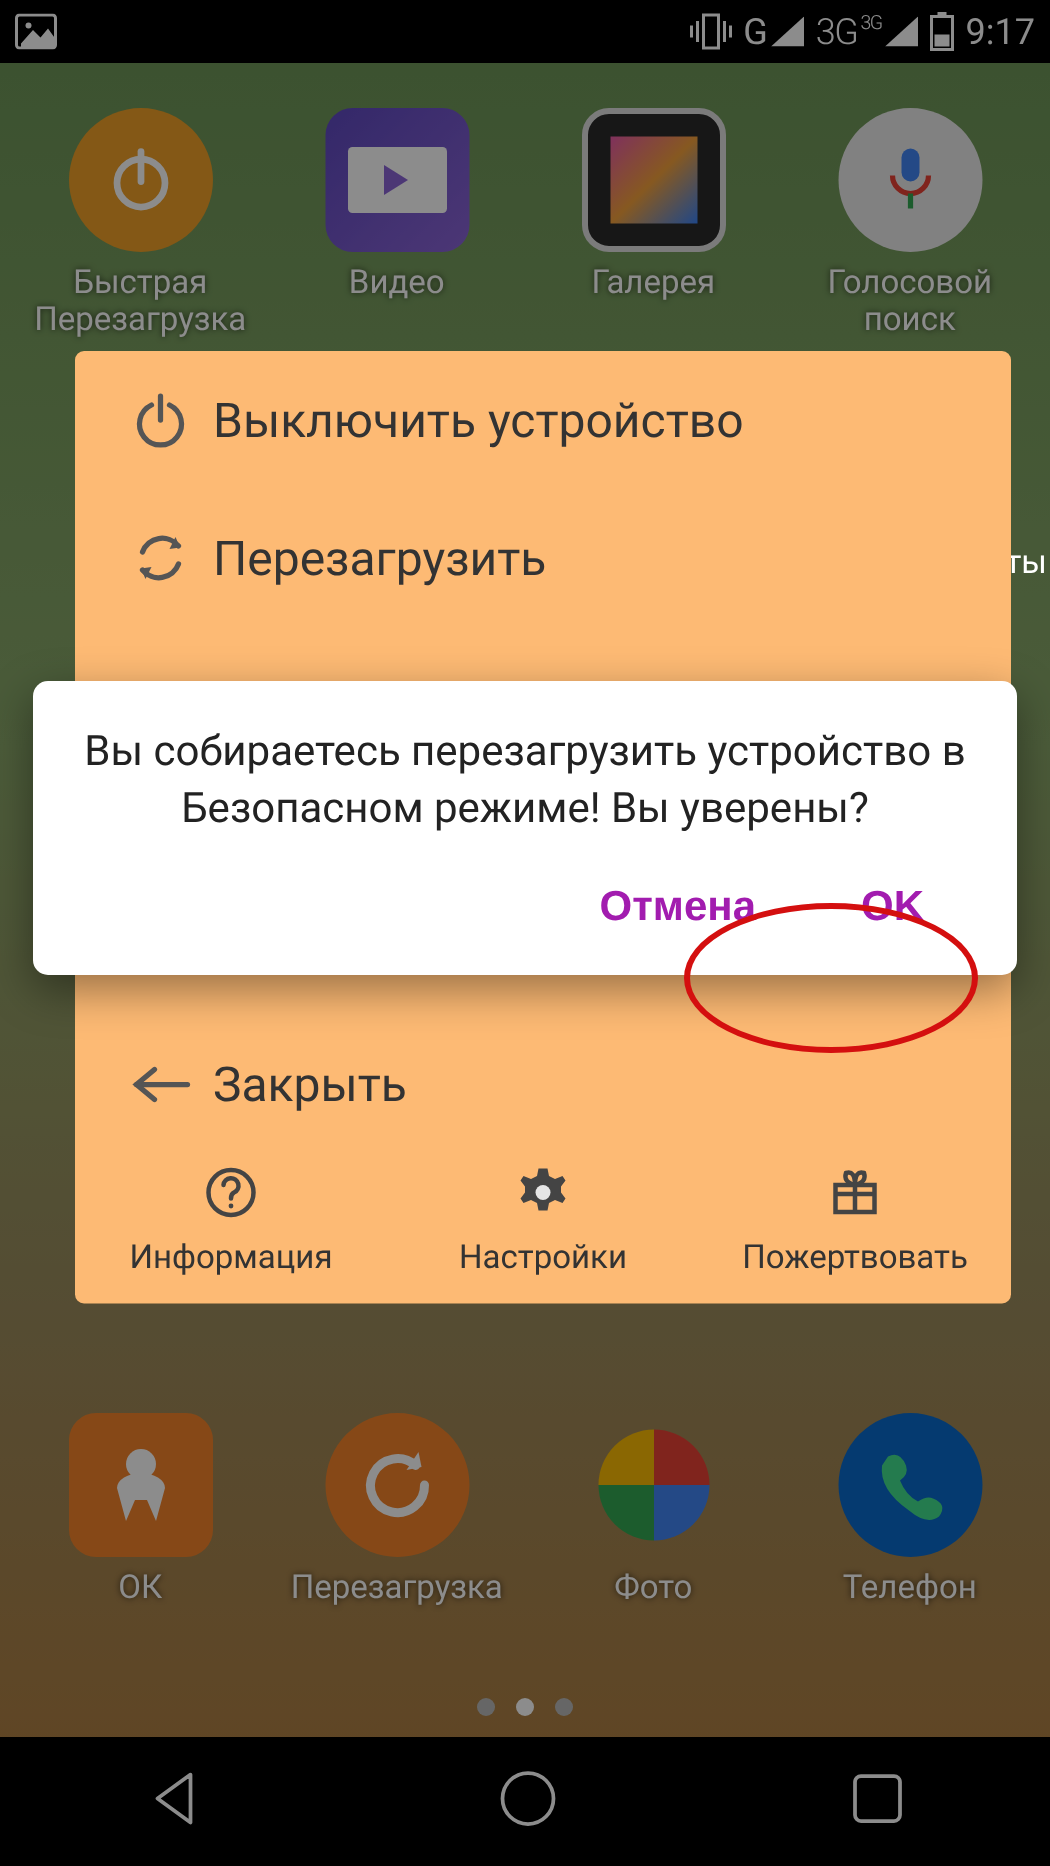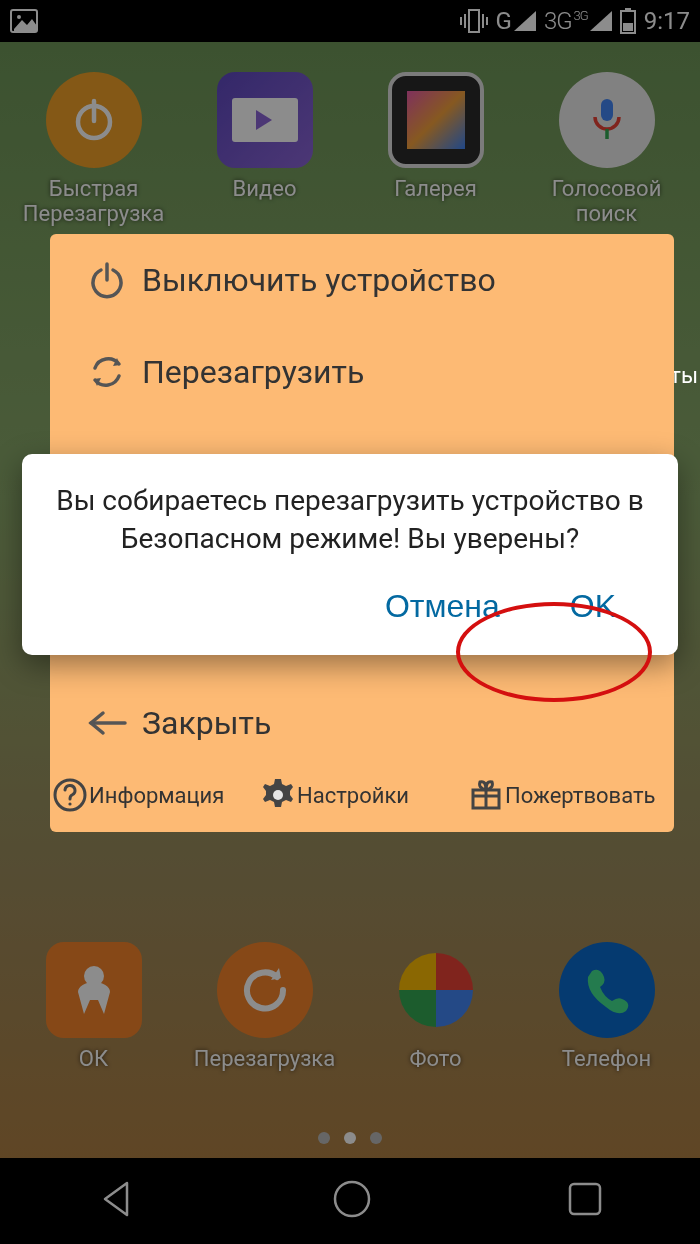"Отмена" .dialog .dlg-btn { color: #0369a1 -> #a21caf; font-size: 32px -> 28px; font-weight: 400 -> 700 }
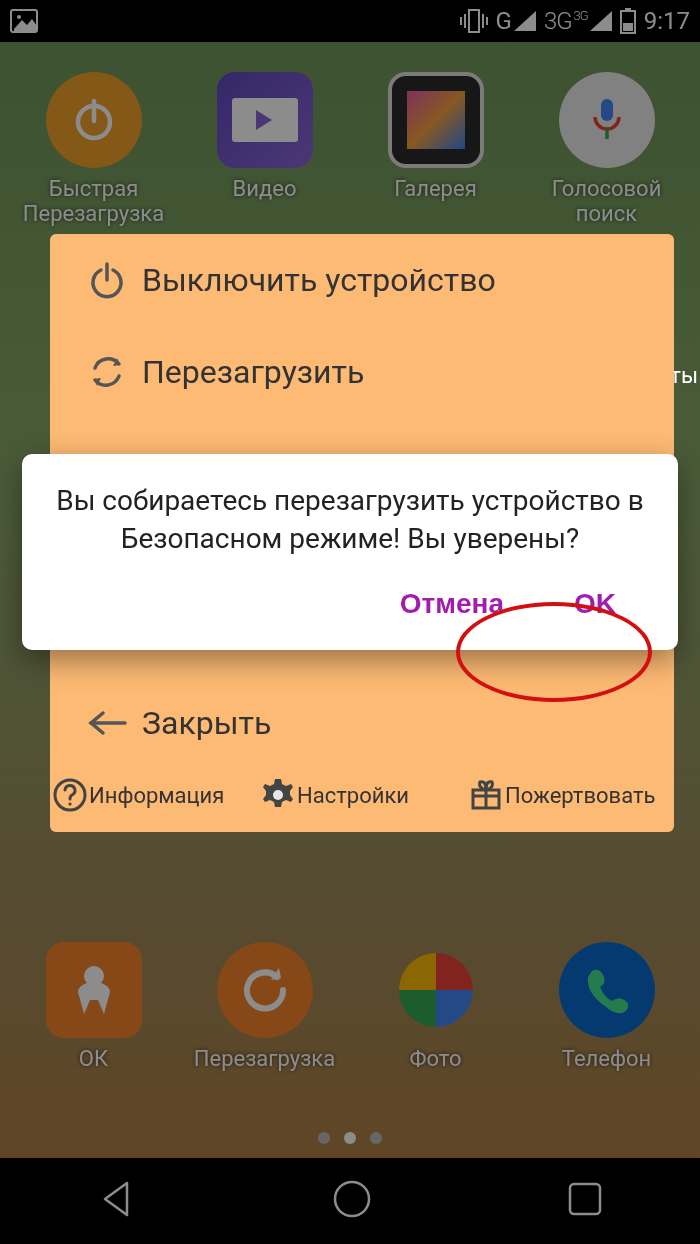"Информация" .pp-bottom .pp-sub { flex-direction: row -> column; gap: 0 -> 12px }
